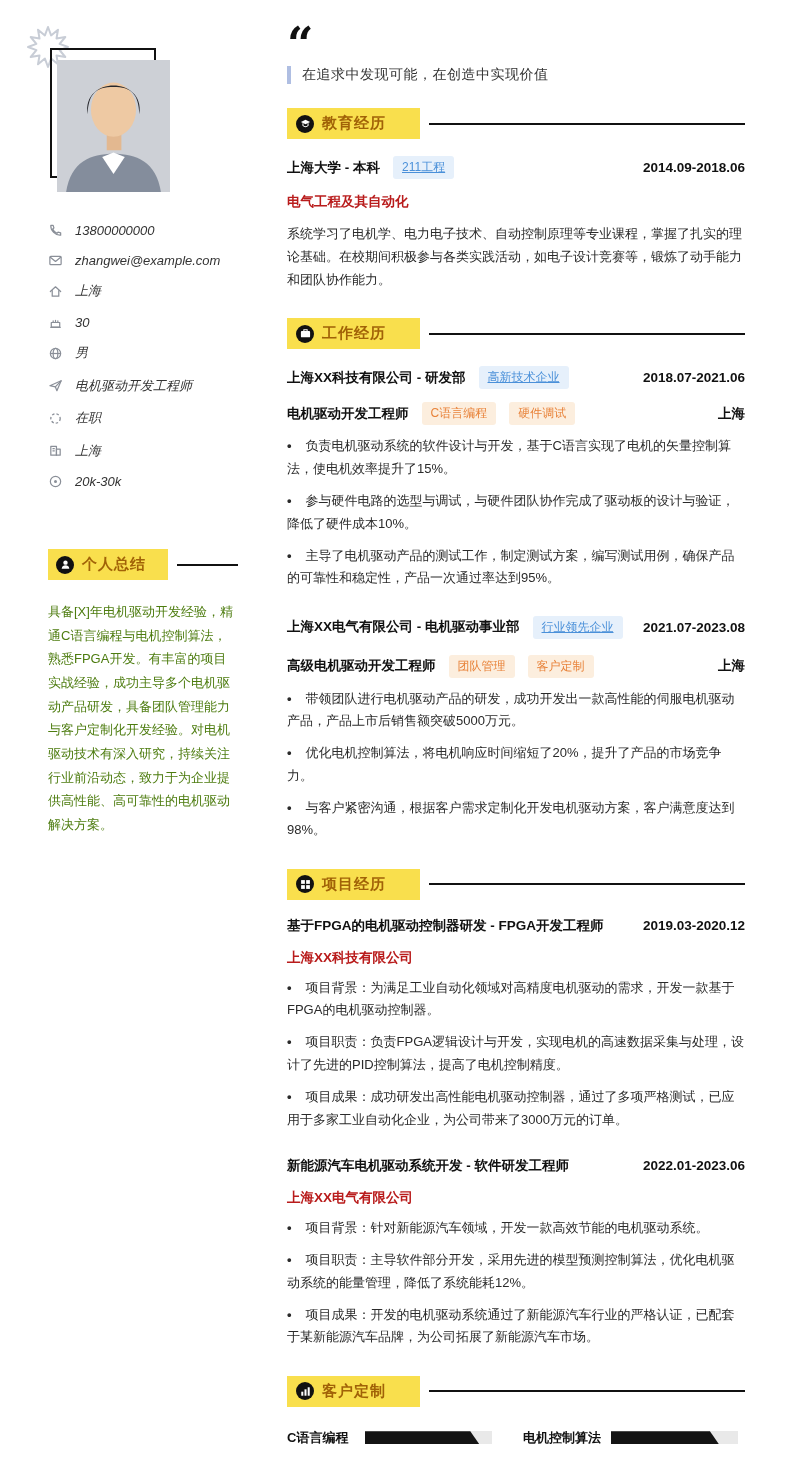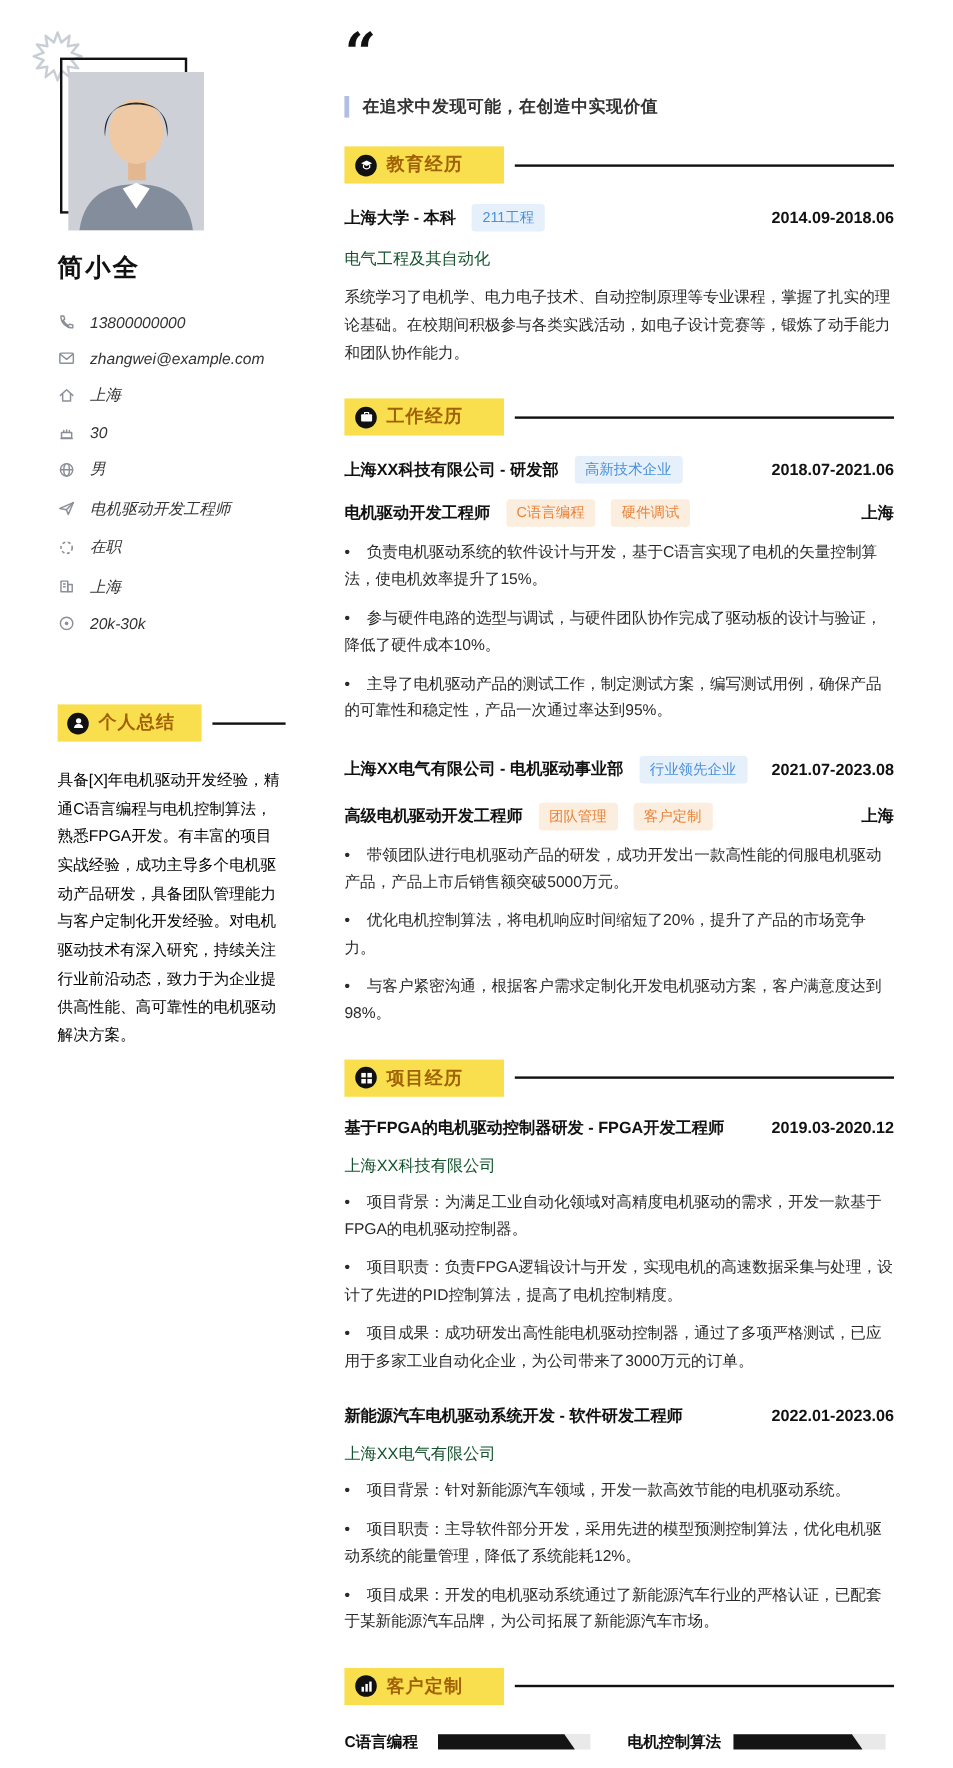"在追求中发现可能，在创造中实现价值" .quote-line { font-weight: bold -> none; margin-top: 20px -> 6px }
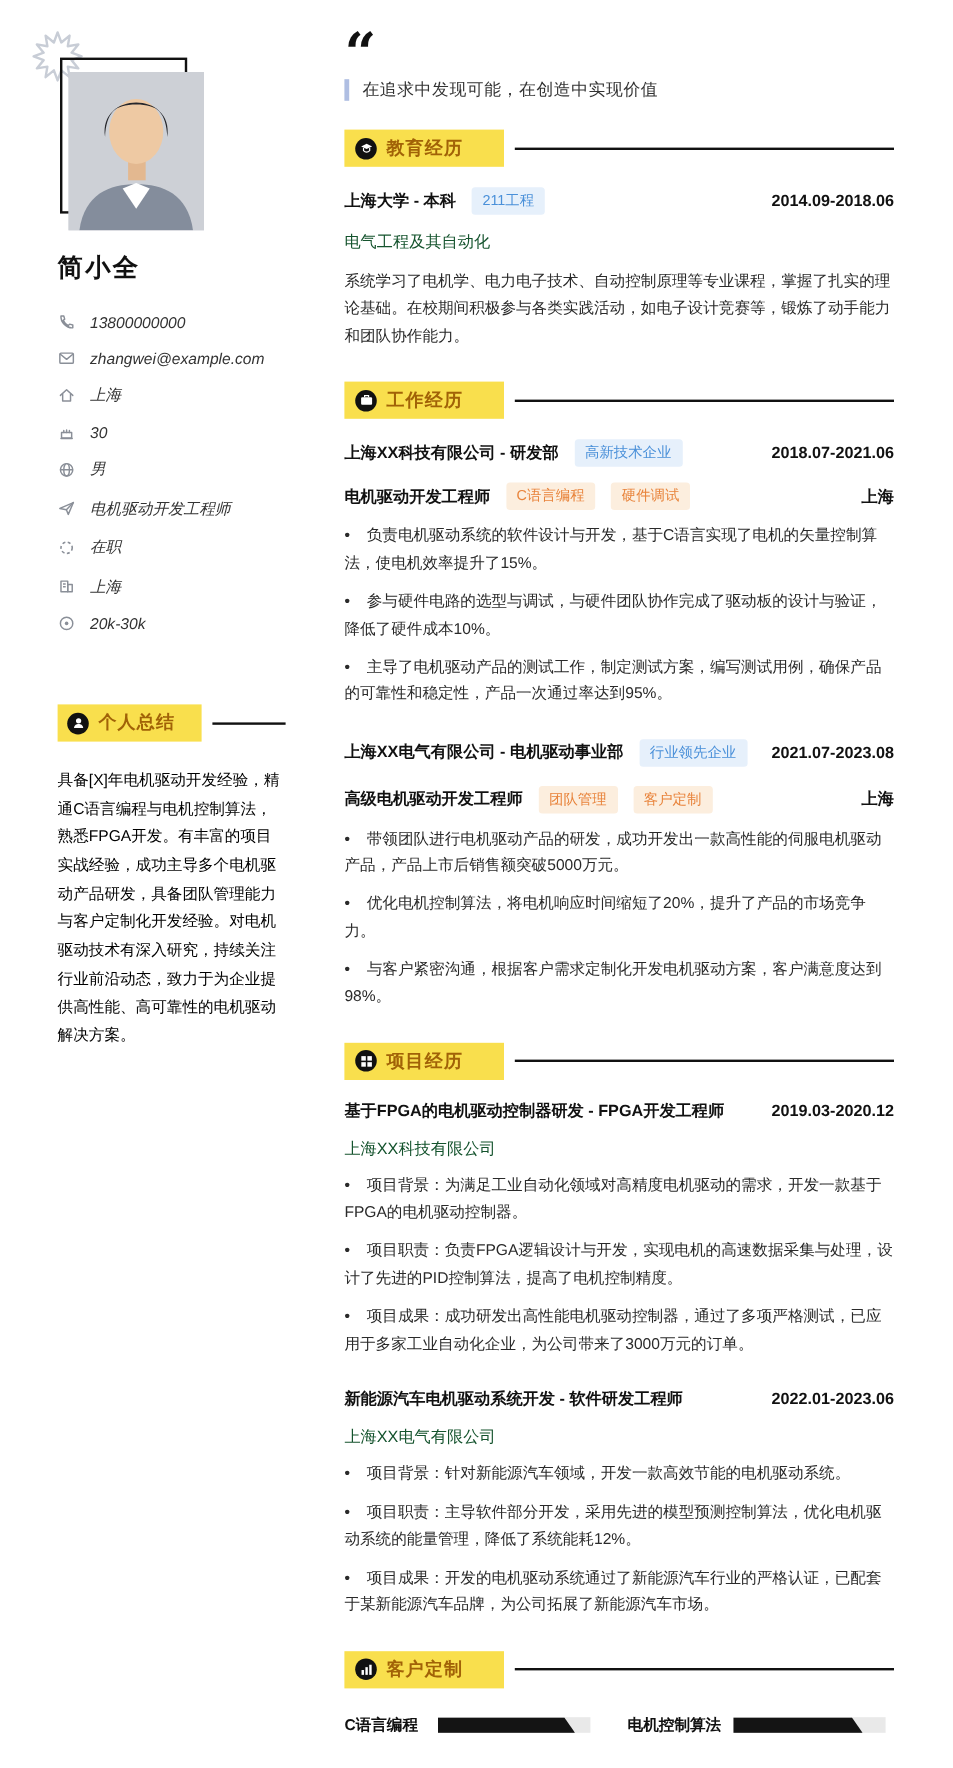"211工程" .tag.blue { text-decoration: none -> underline }
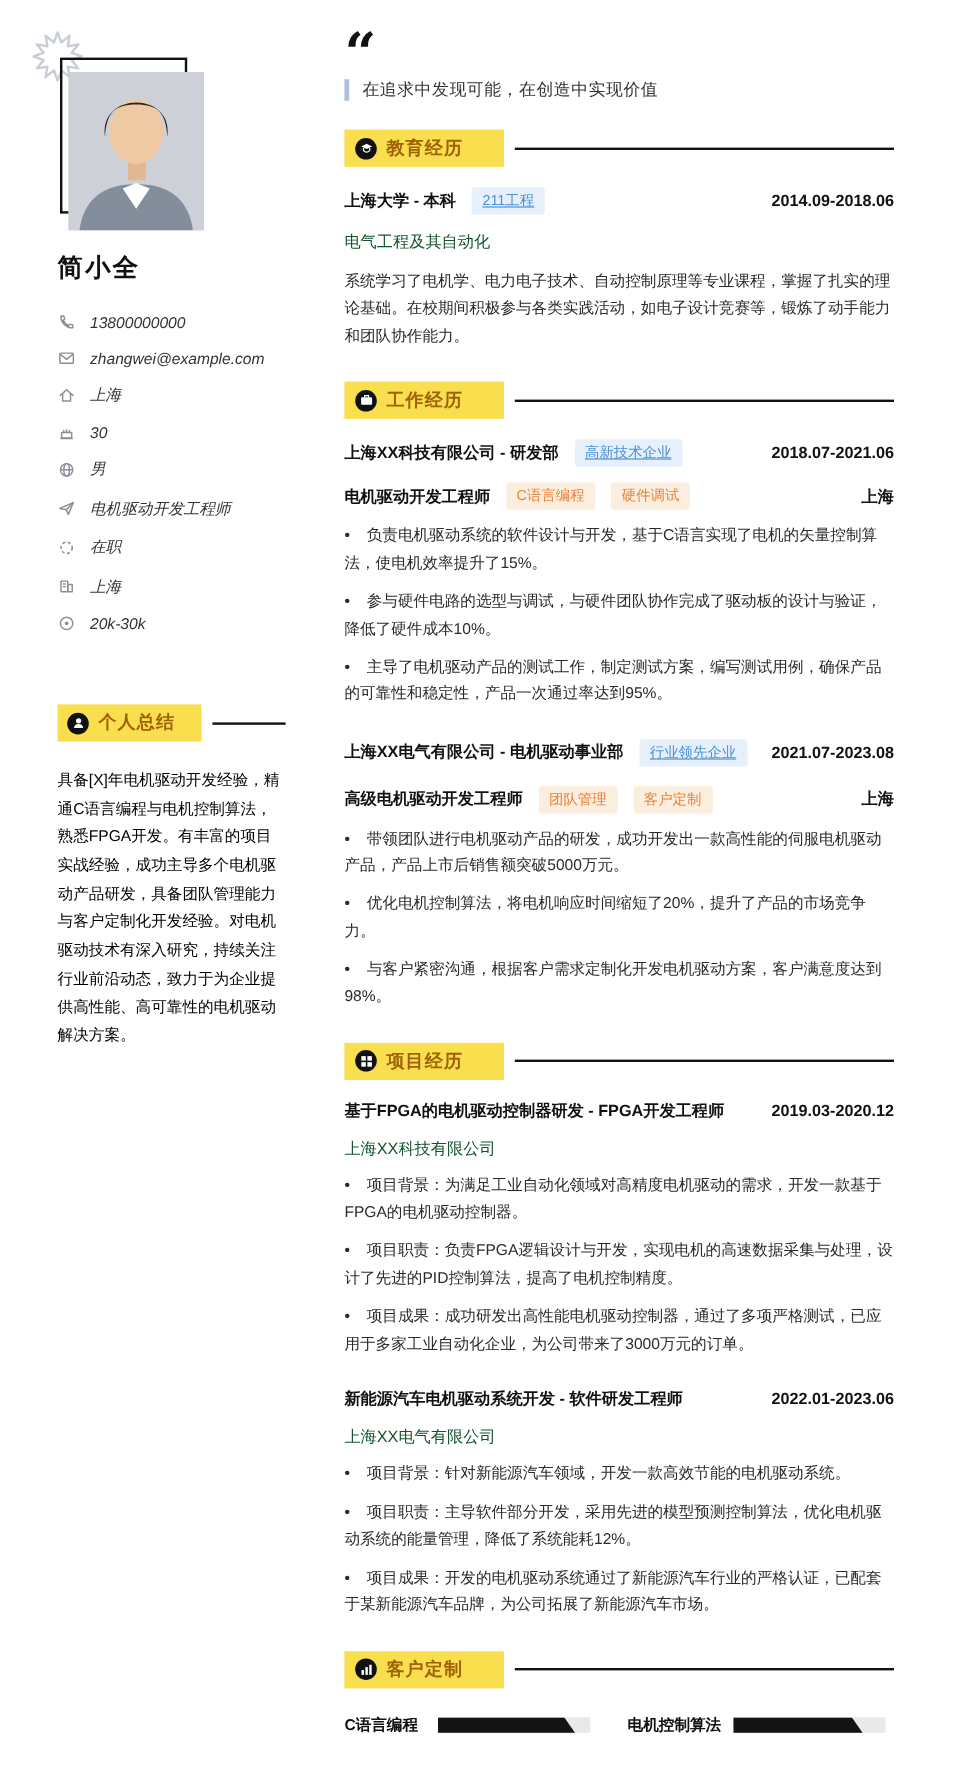"电气工程及其自动化" .sub-bold { color: #14532d -> #b91c1c; font-weight: 400 -> 700 }
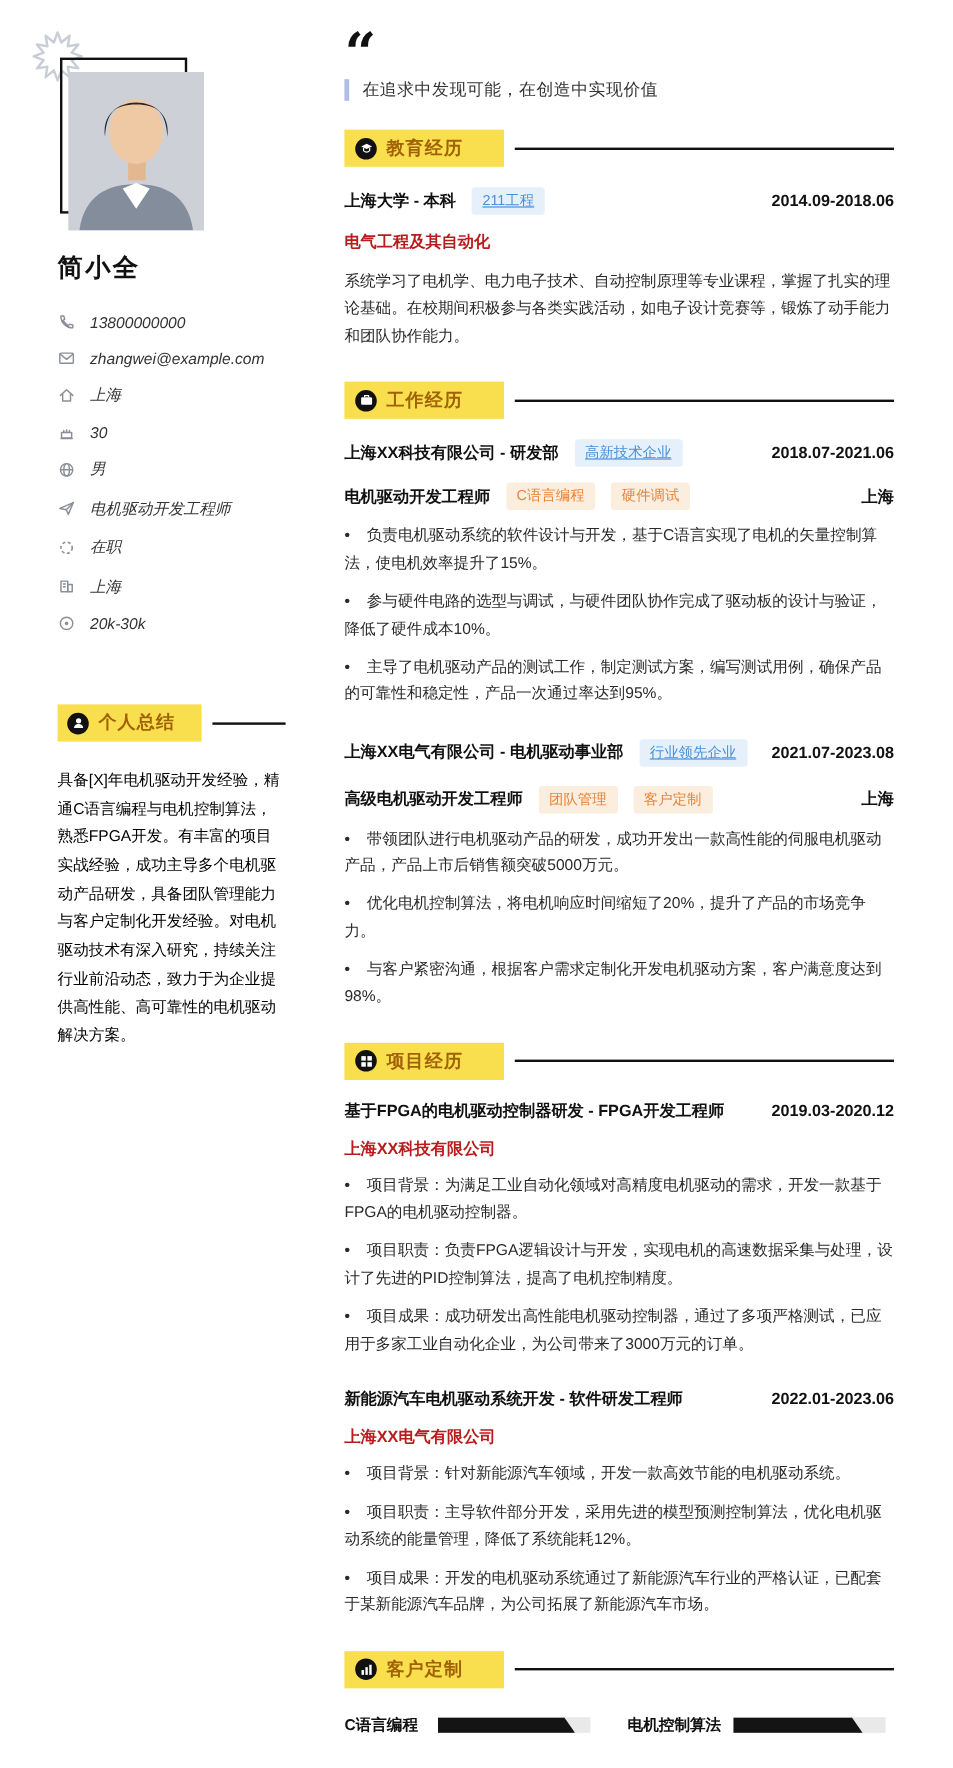"简小全" h1.name { html: <h1>简小全</h1> -> none }
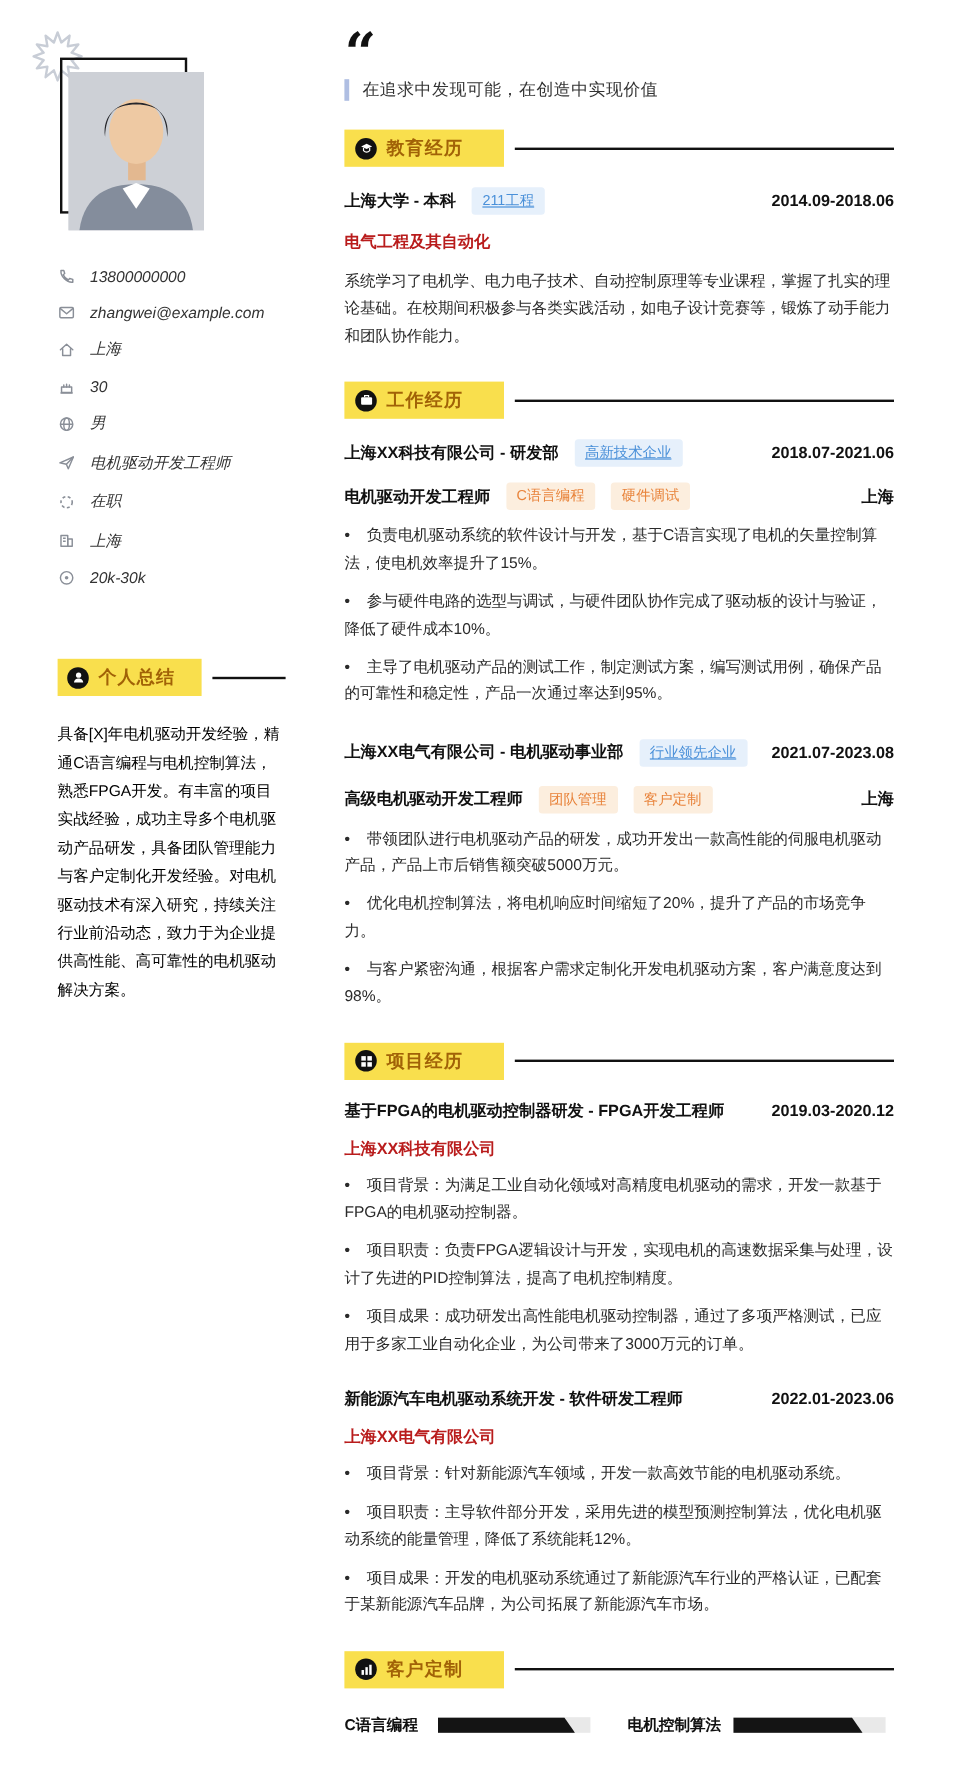"具备[X]年电机驱动开发经验，精通C语言编程与电机控制算法，熟悉FPGA开发。有" .summary-text { color: #000000 -> #4d7c0f }
